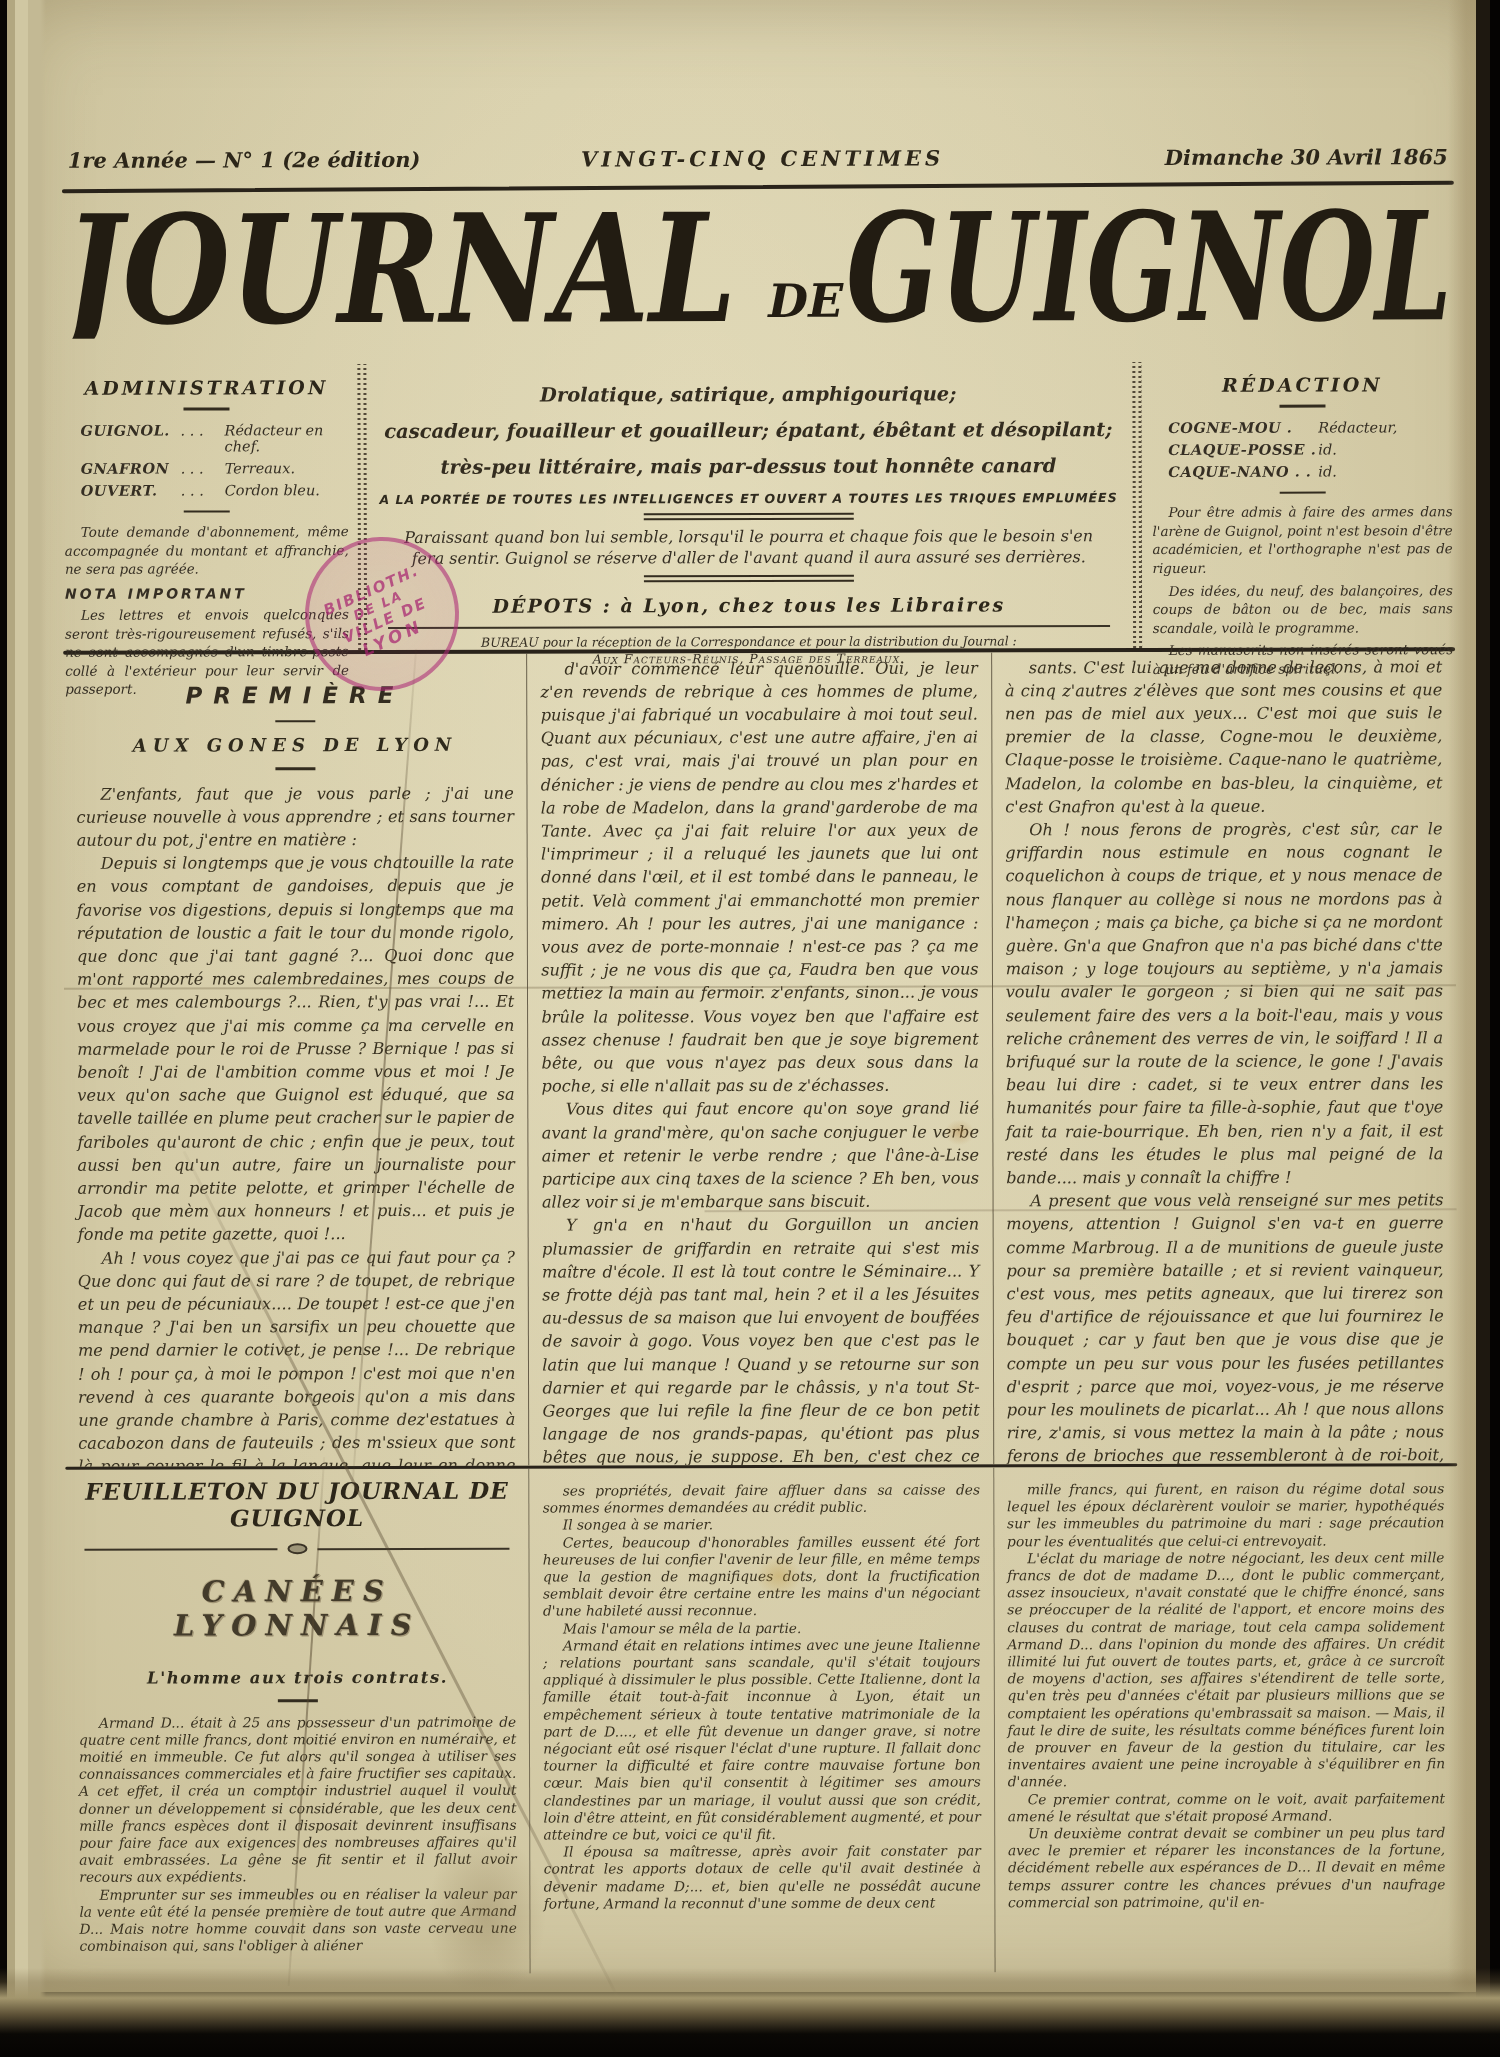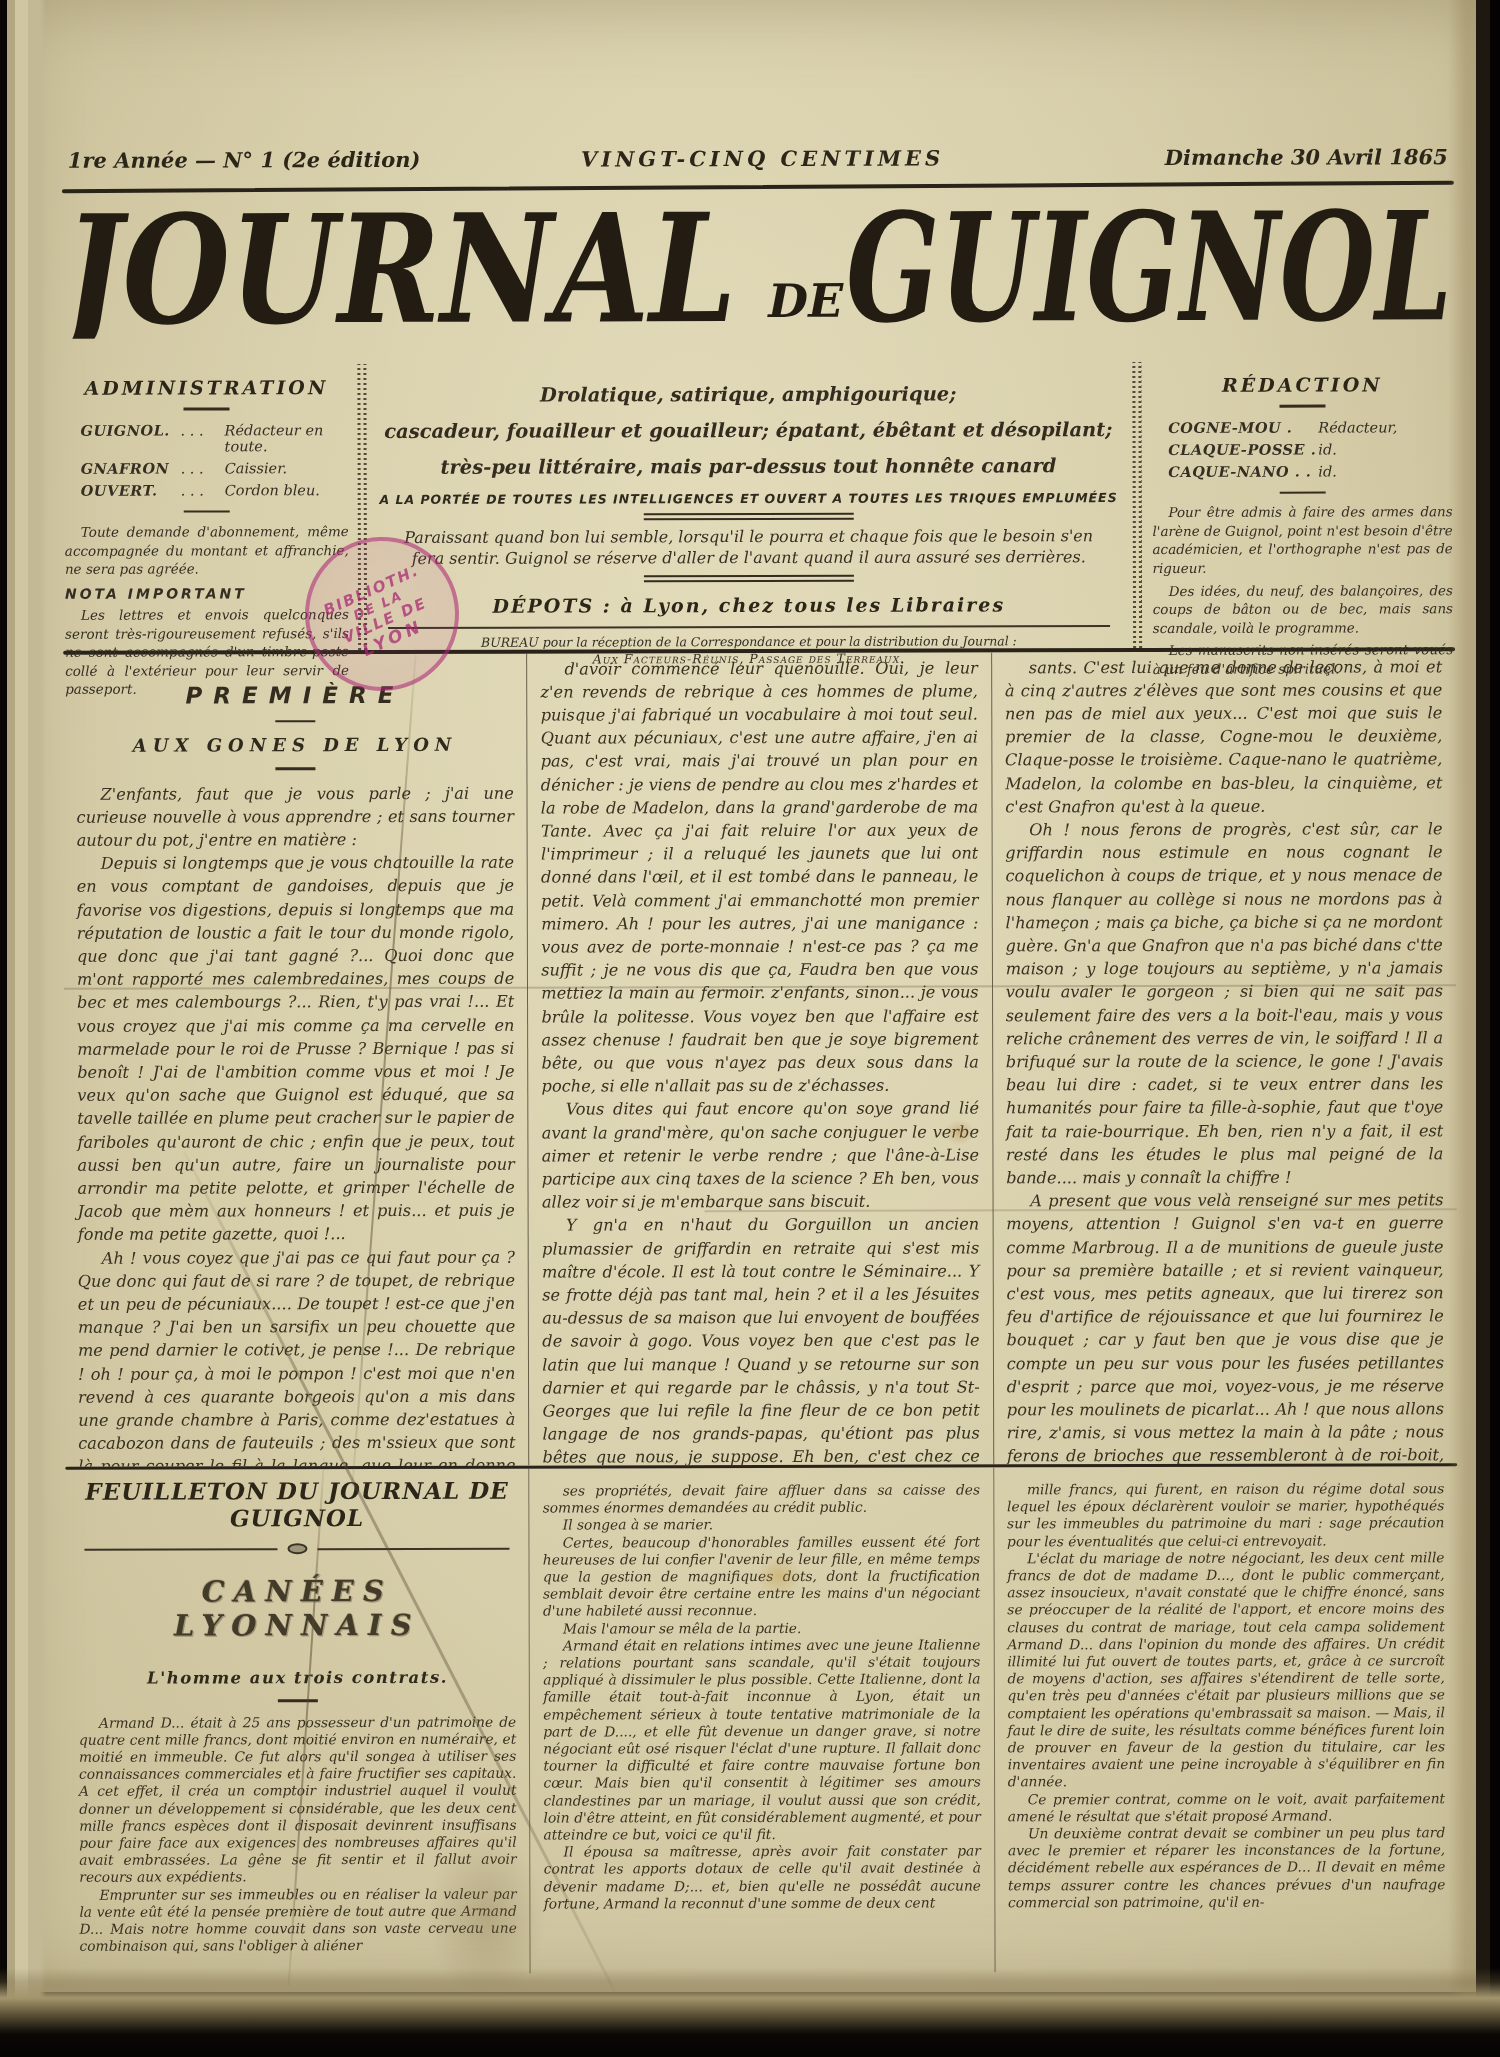"Rédacteur en toute." span.staff-role { text: toute -> chef }
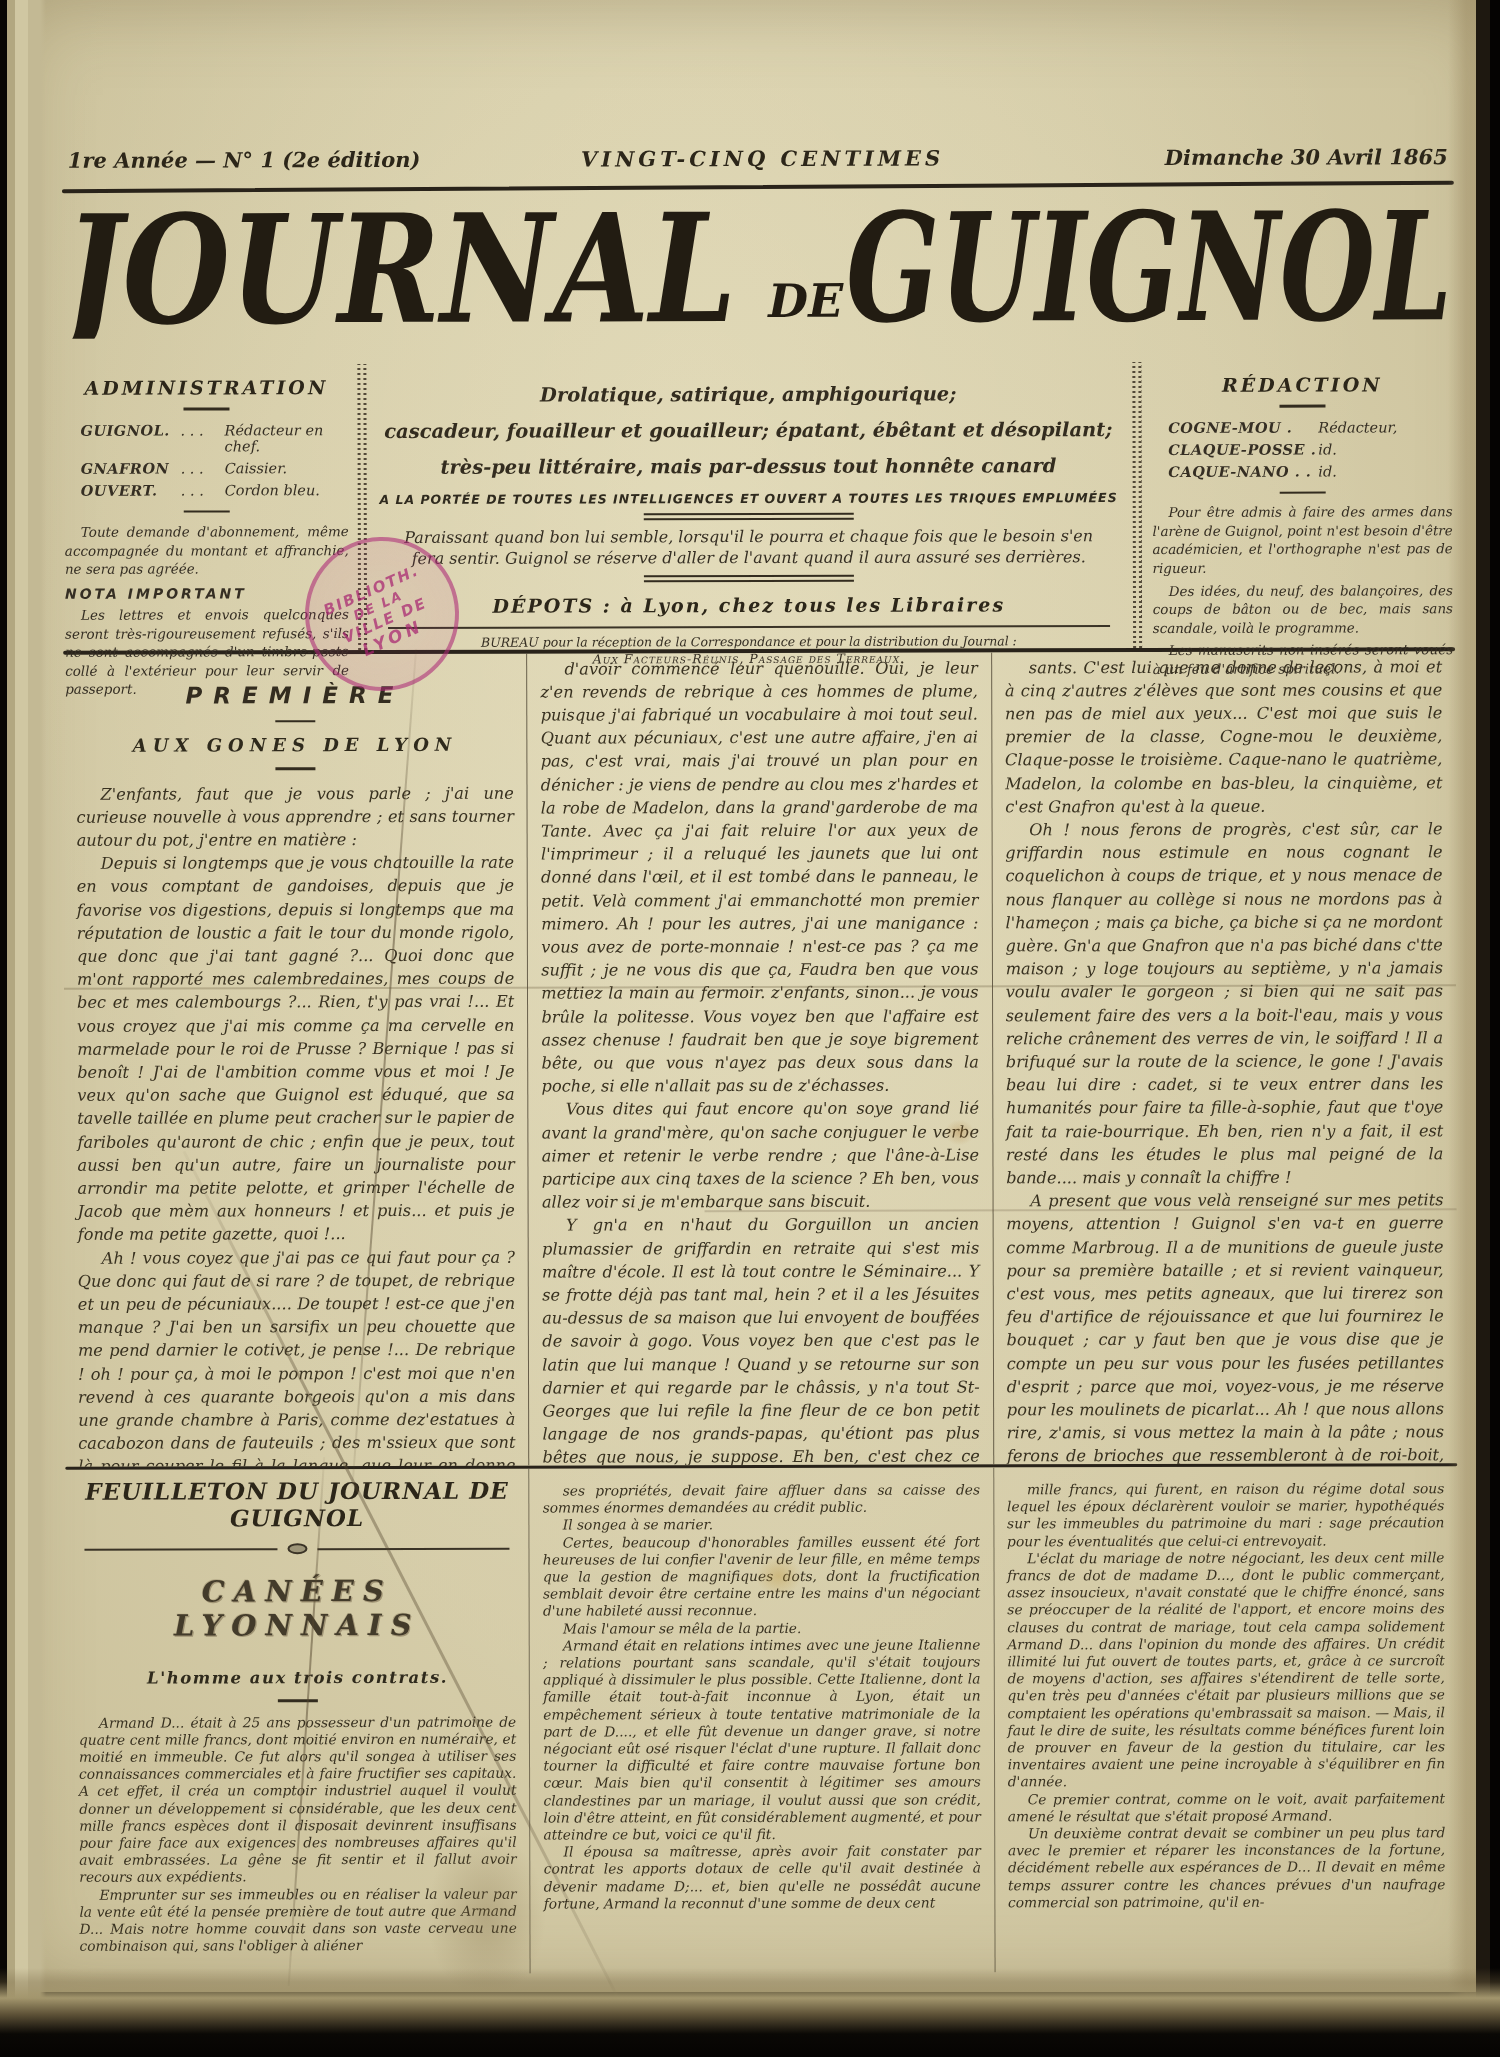"Caissier." span.staff-role { text: Caissier -> Terreaux }
